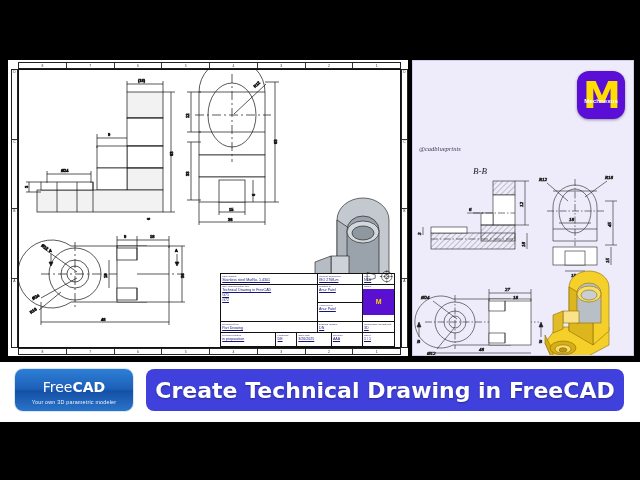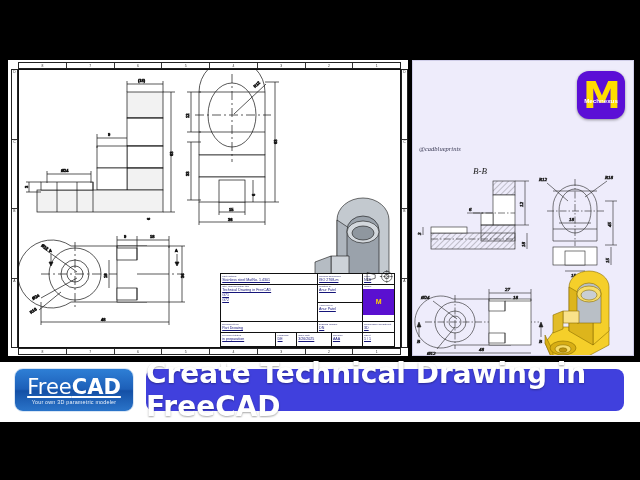"FreeCAD" #freecad-logo .fc-word { font-size: 21px -> 14px; text-decoration: underline -> none }
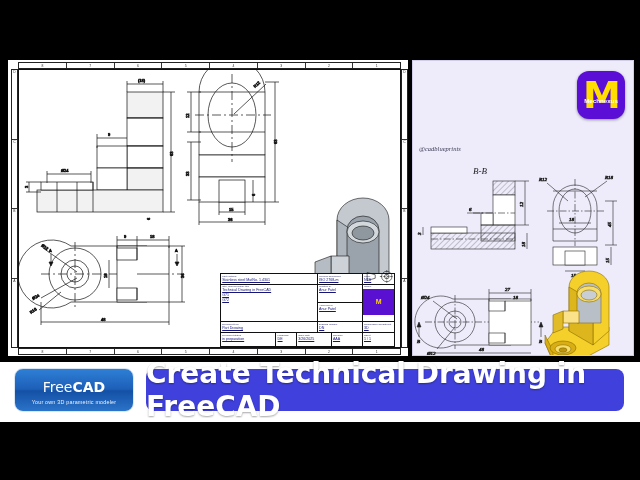"Create Technical Drawing in FreeCAD" #banner-title { font-size: 28px -> 22px }
